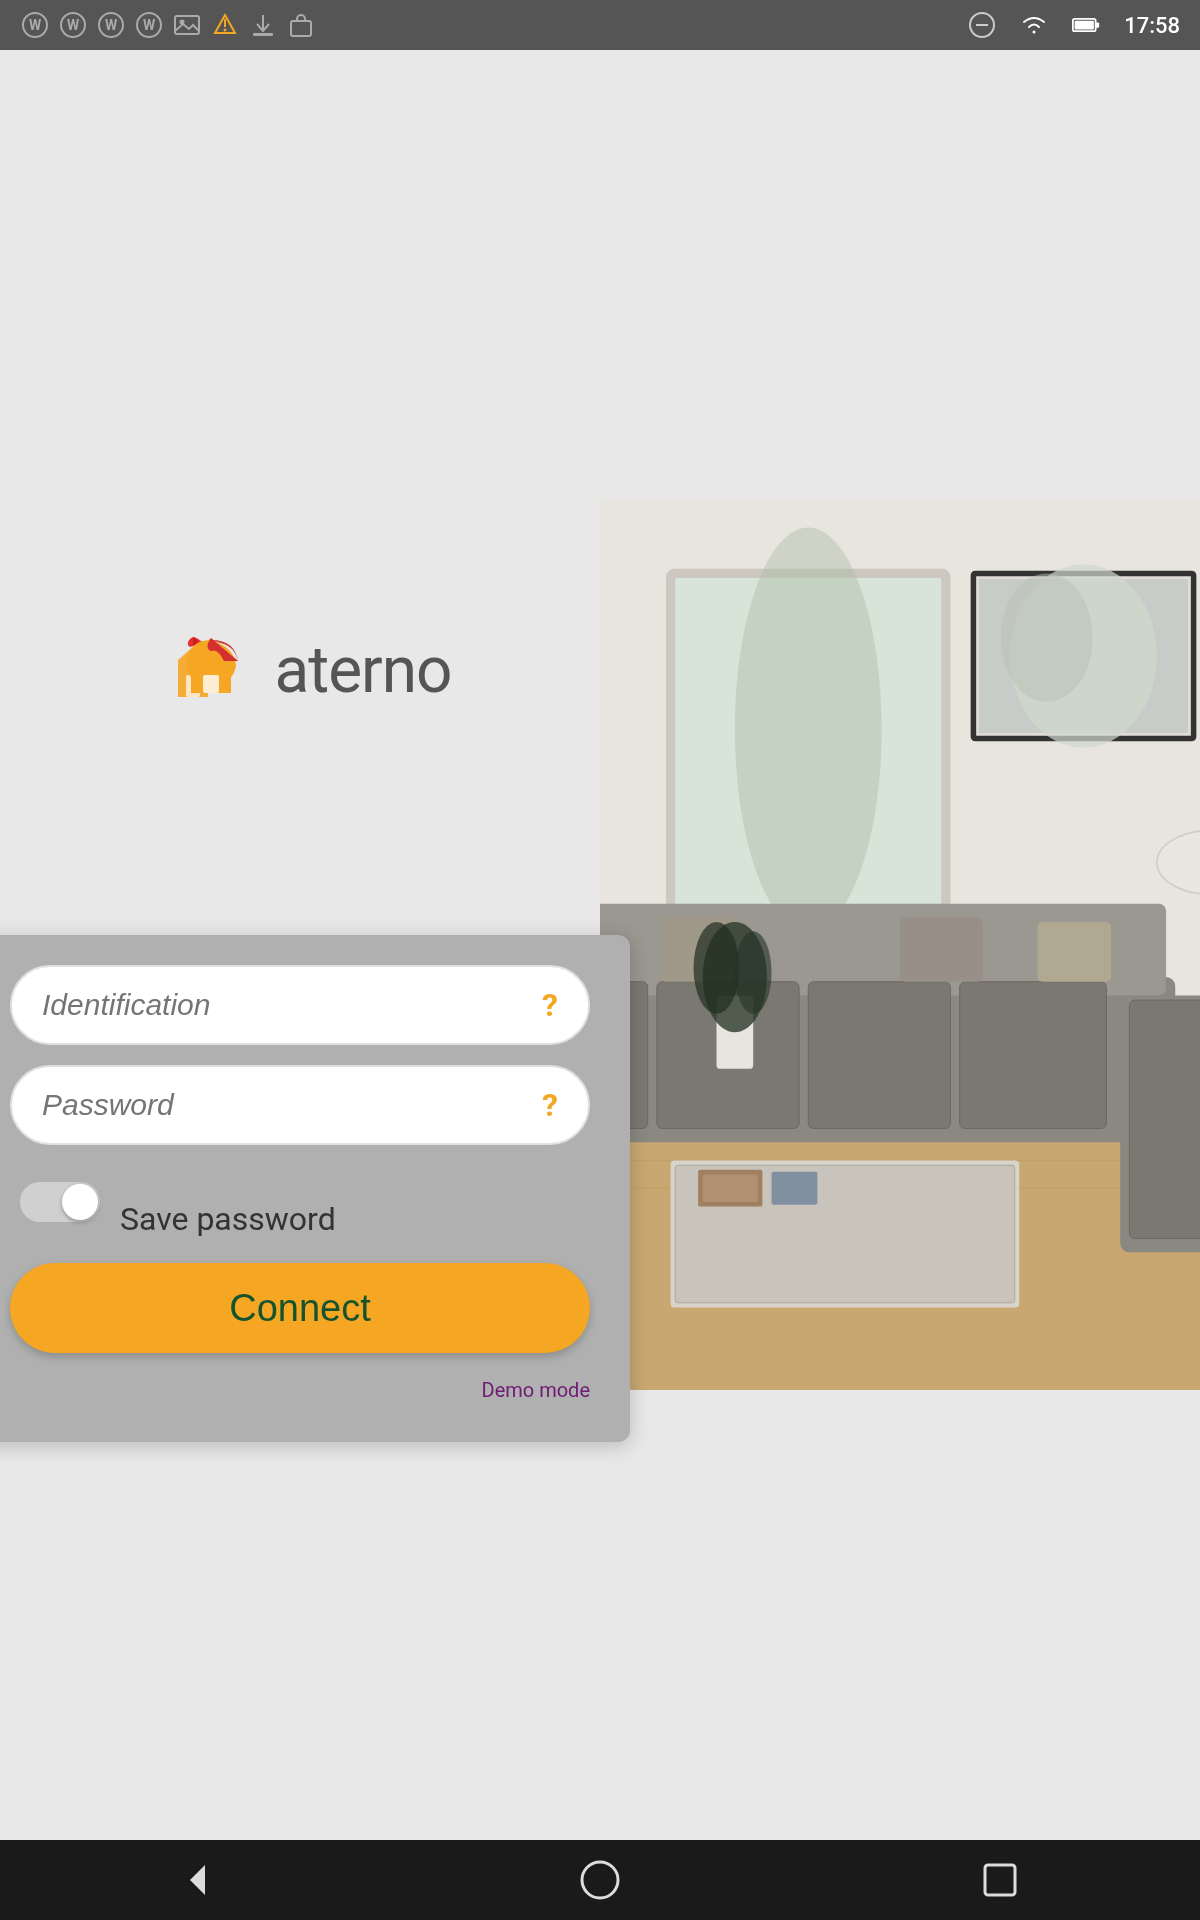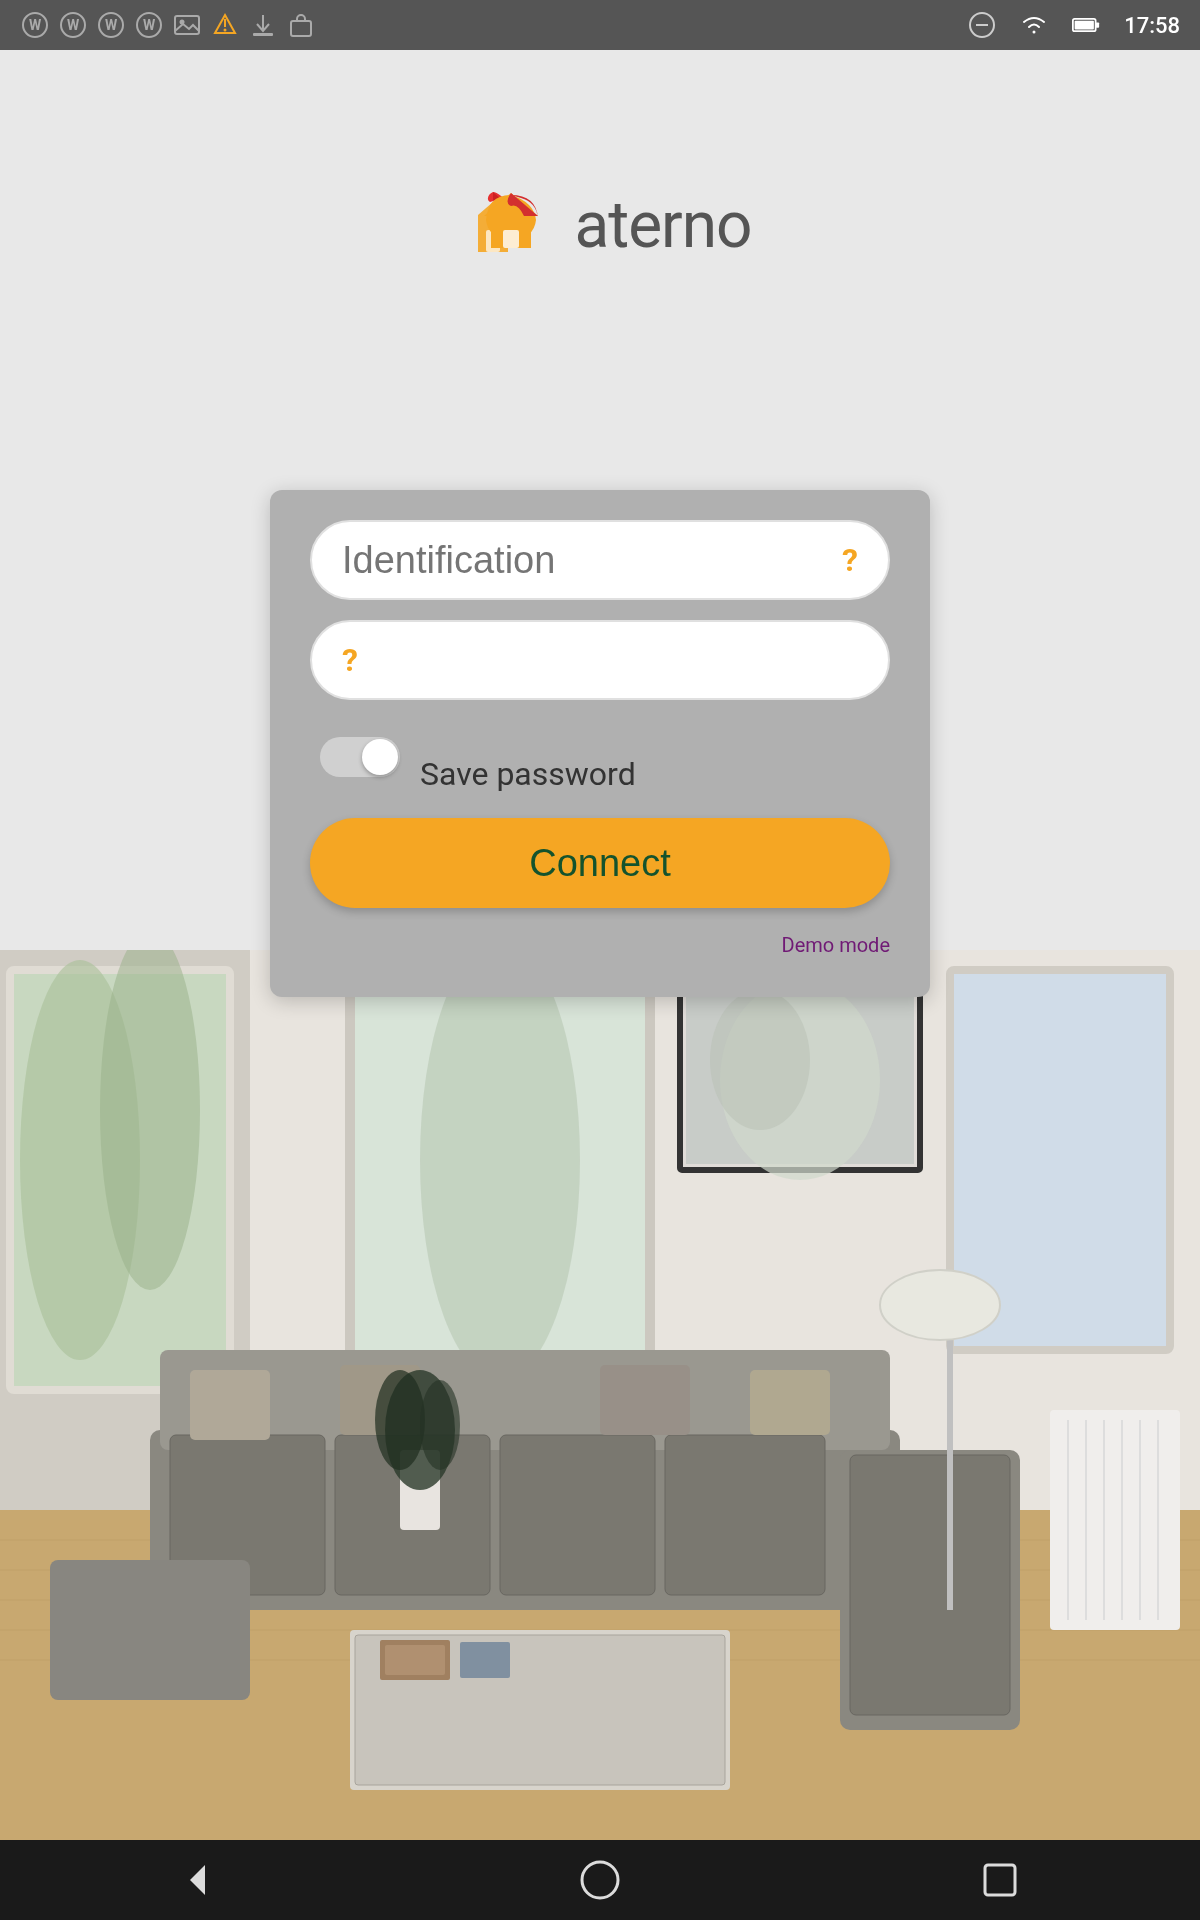"aterno" .main-content { flex-direction: column -> row }
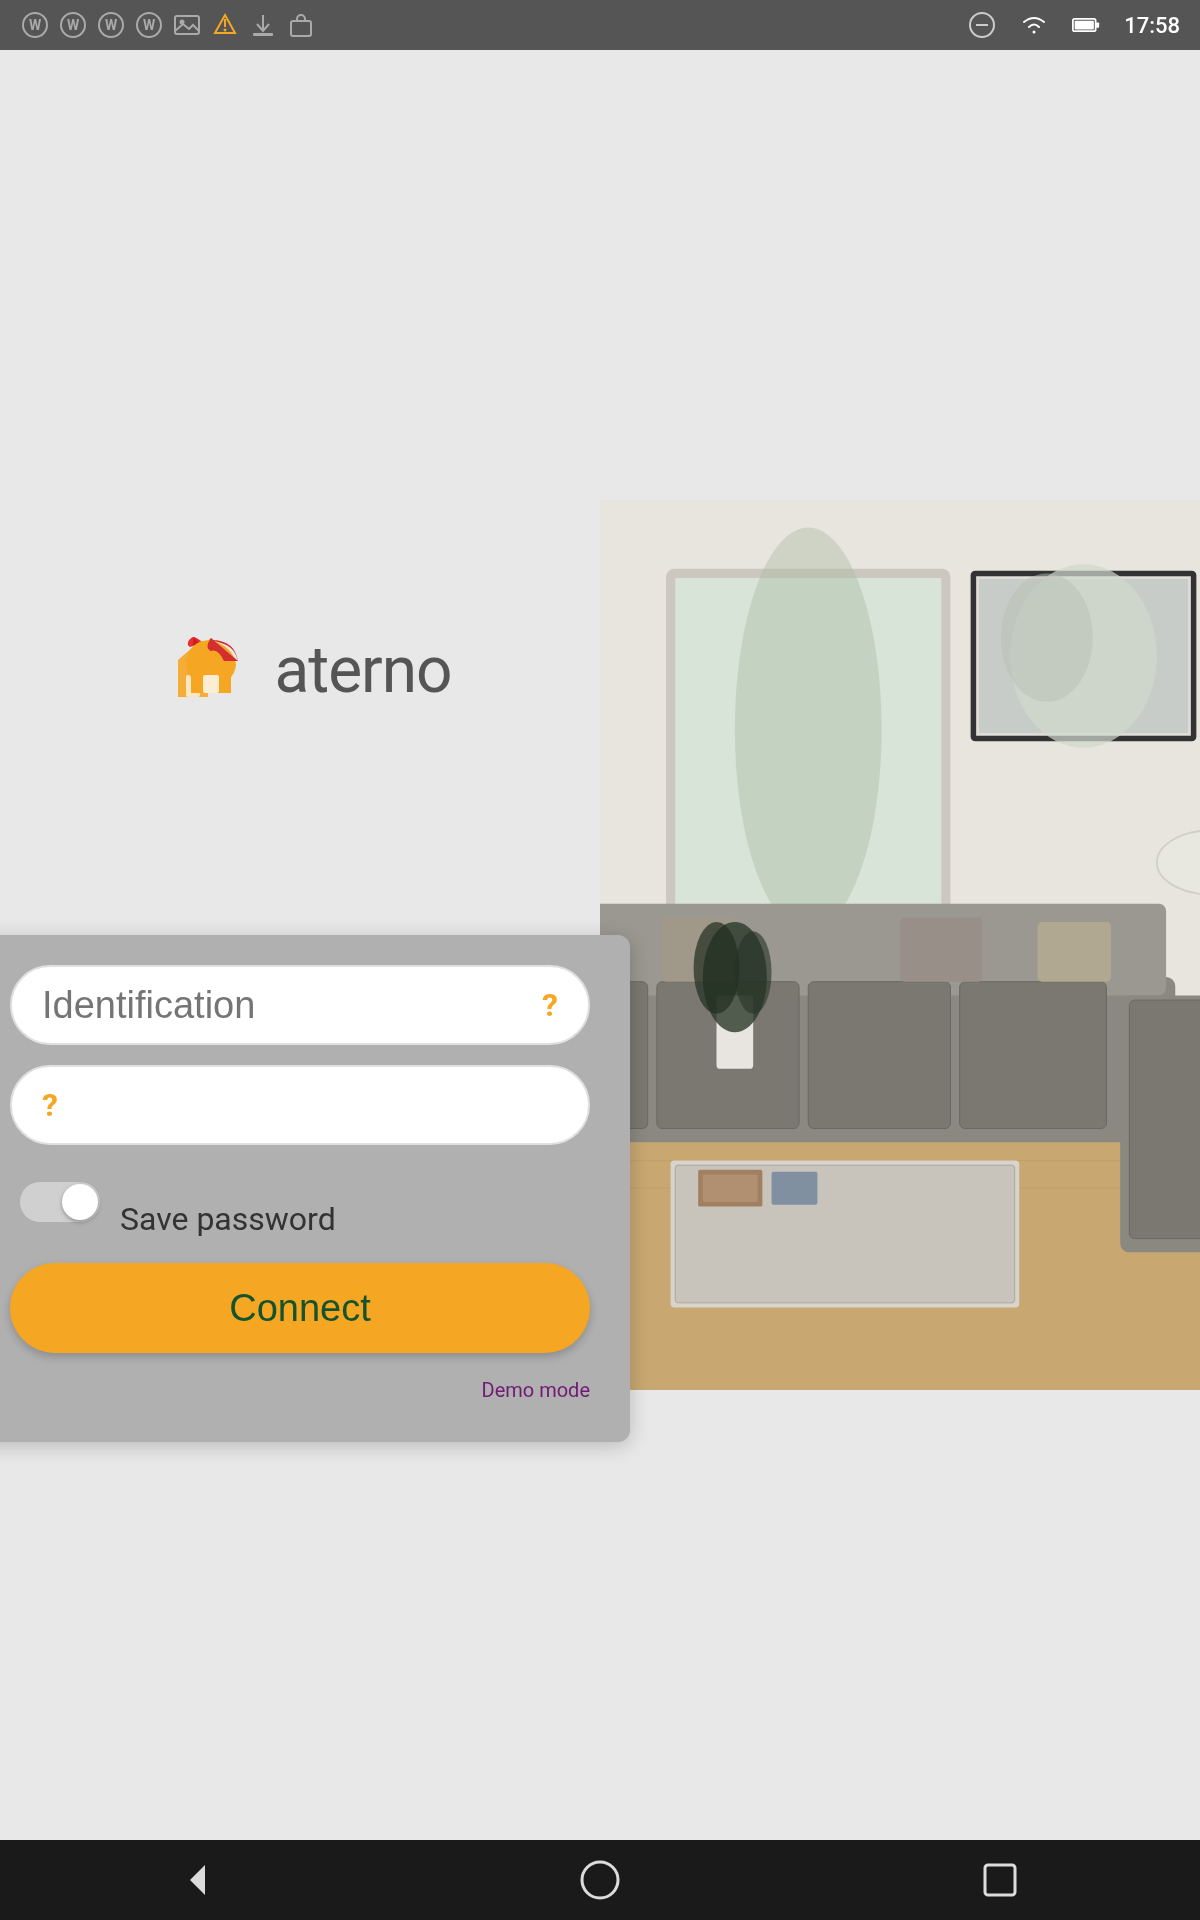"Identification" .input-field input { font-size: 38px -> 30px; font-style: none -> italic }
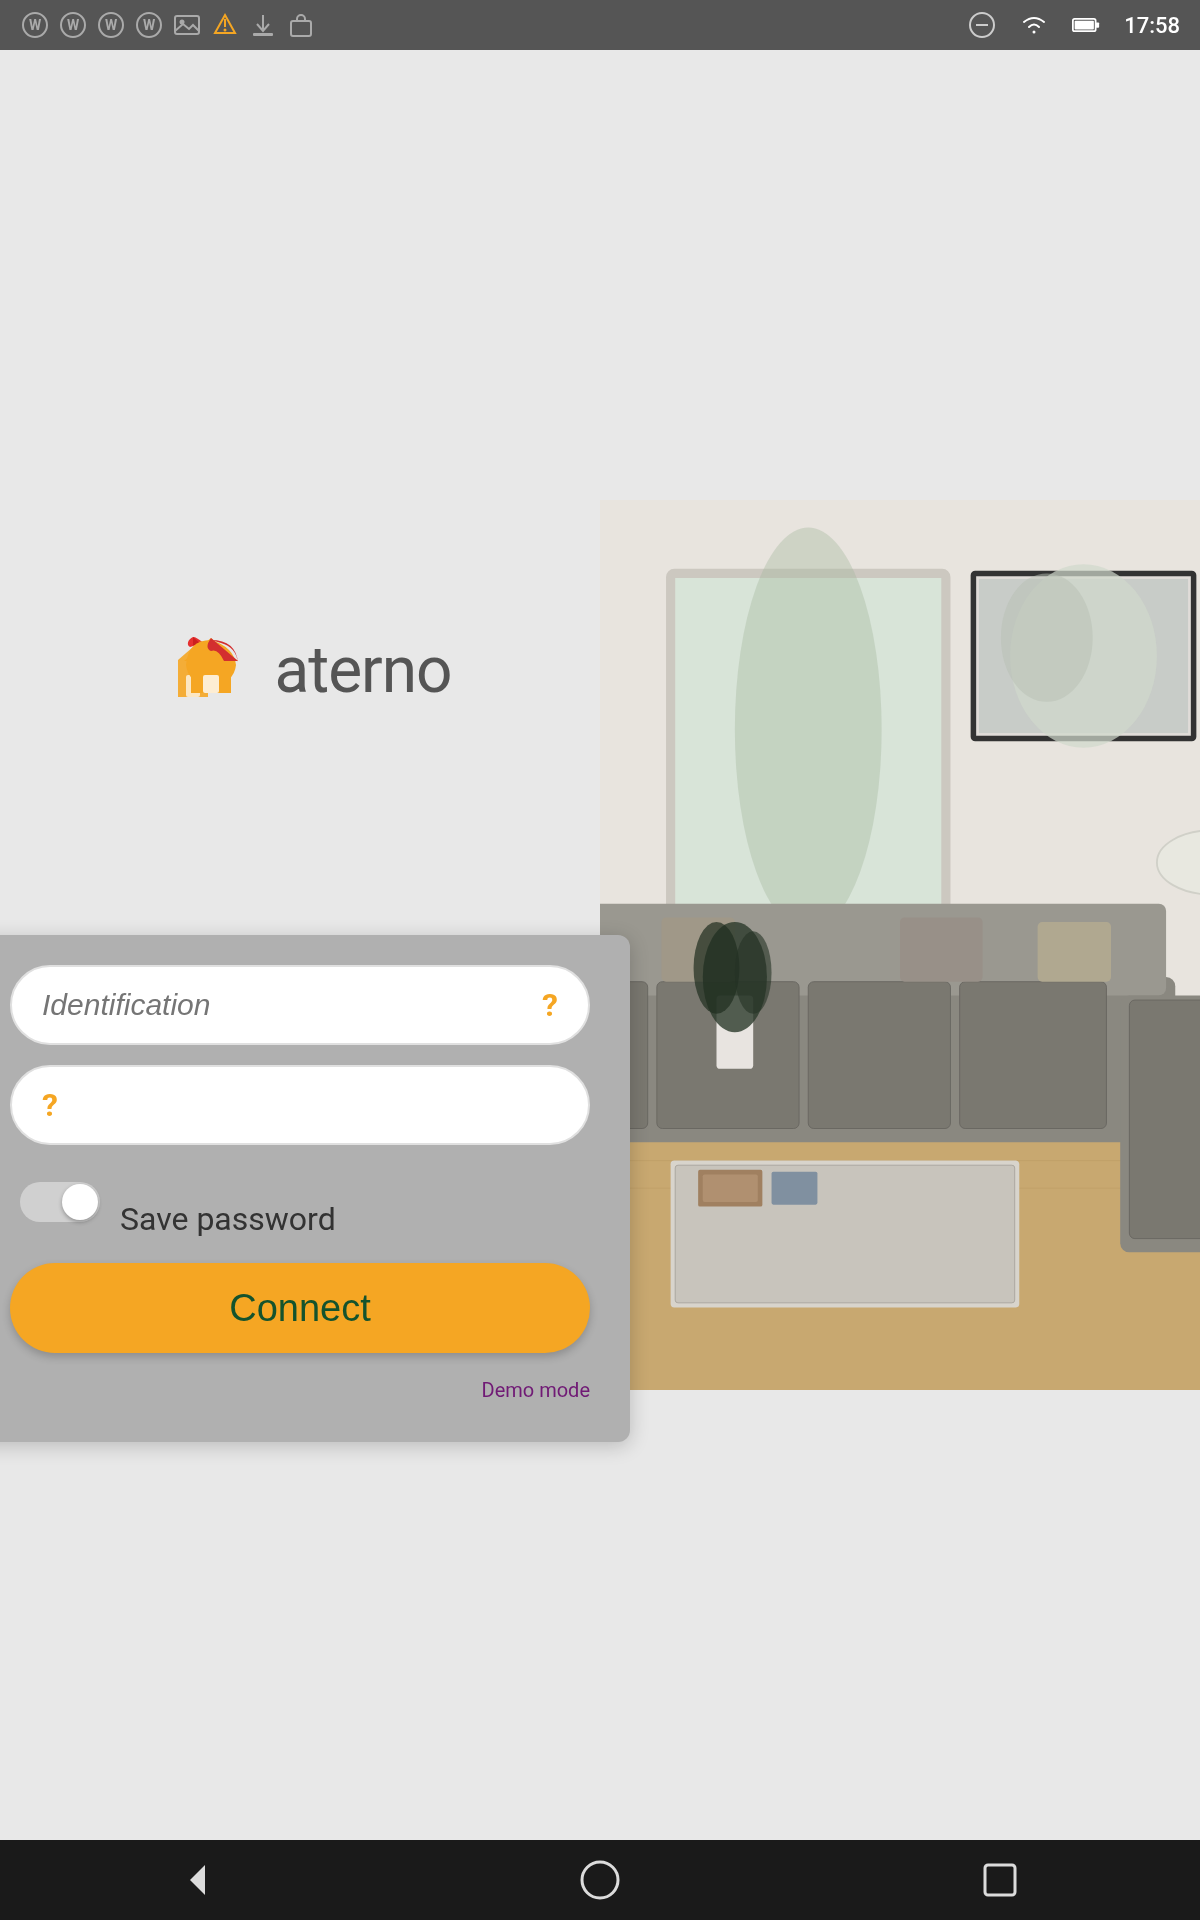"Password" input { html: none -> <input> }
